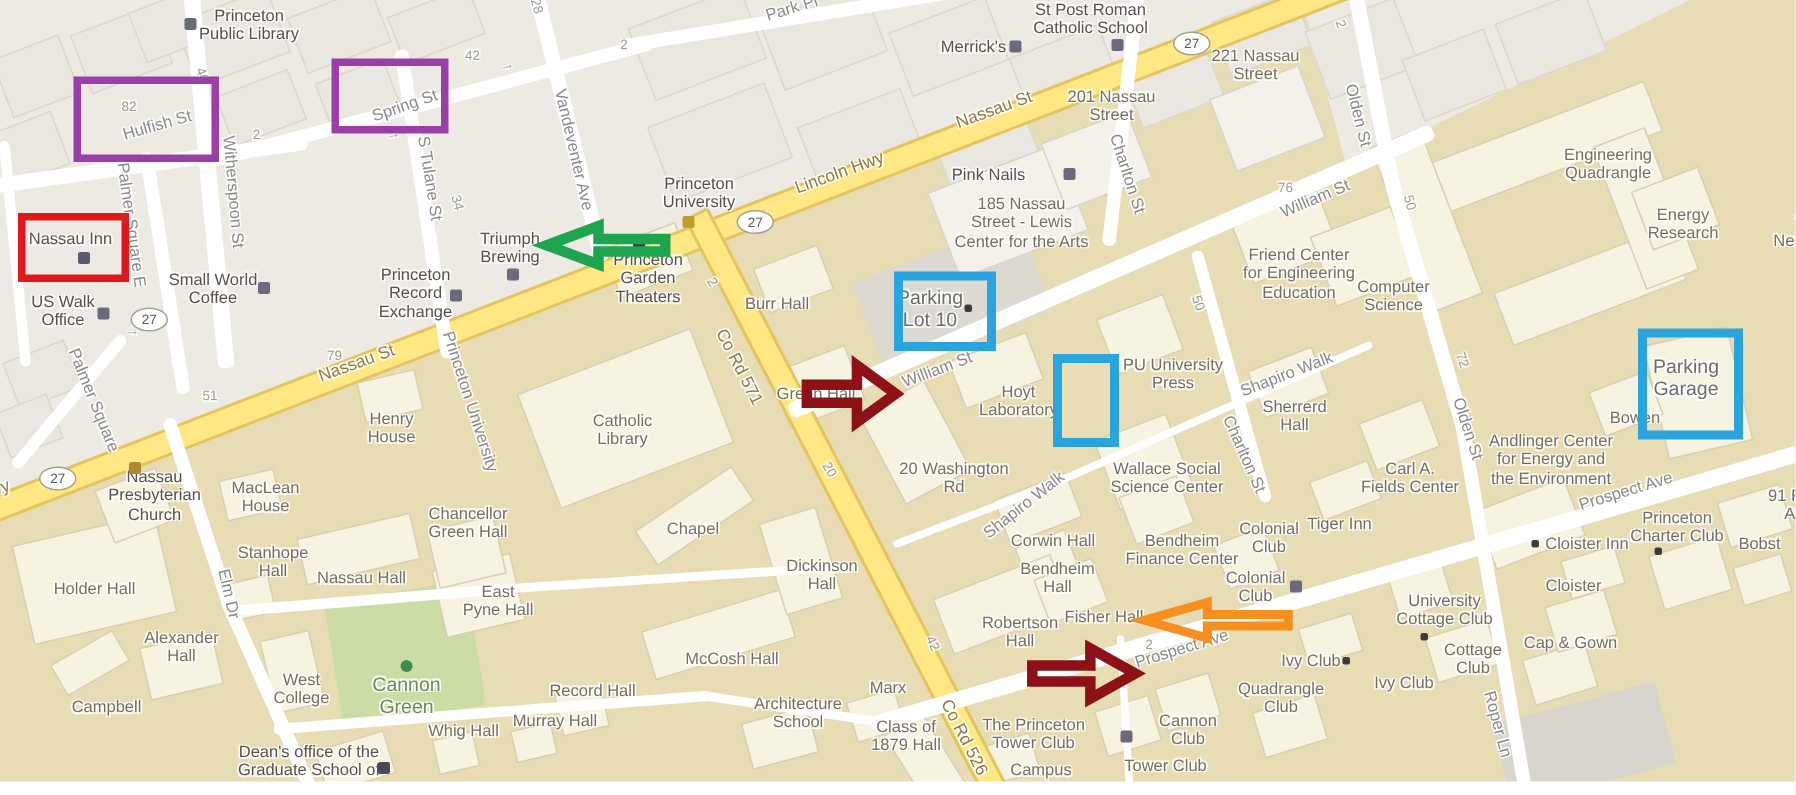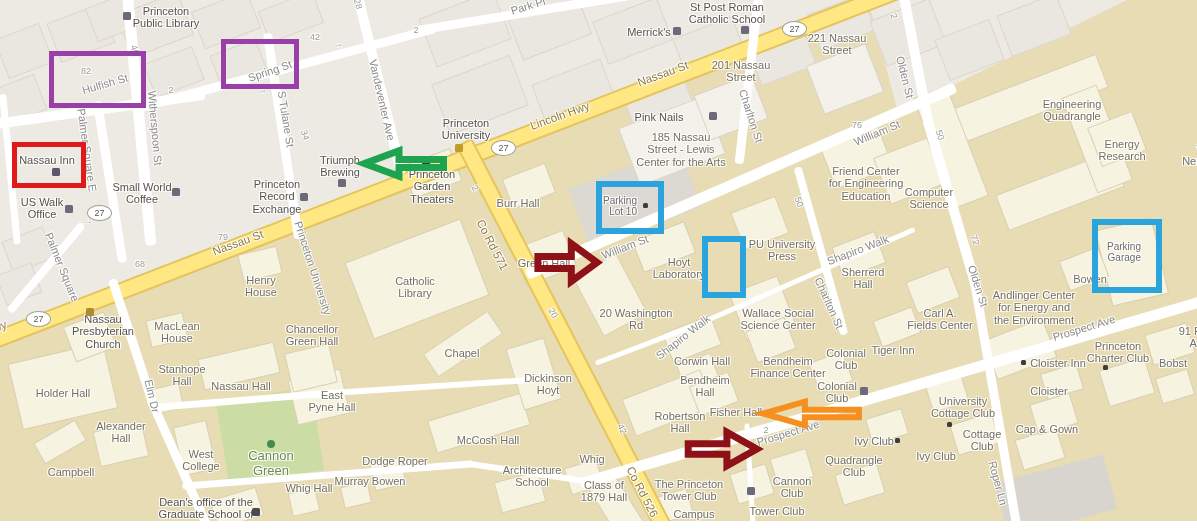"Parking" .lbl-pk { font-size: 10px -> 13px; text-align: right -> none }
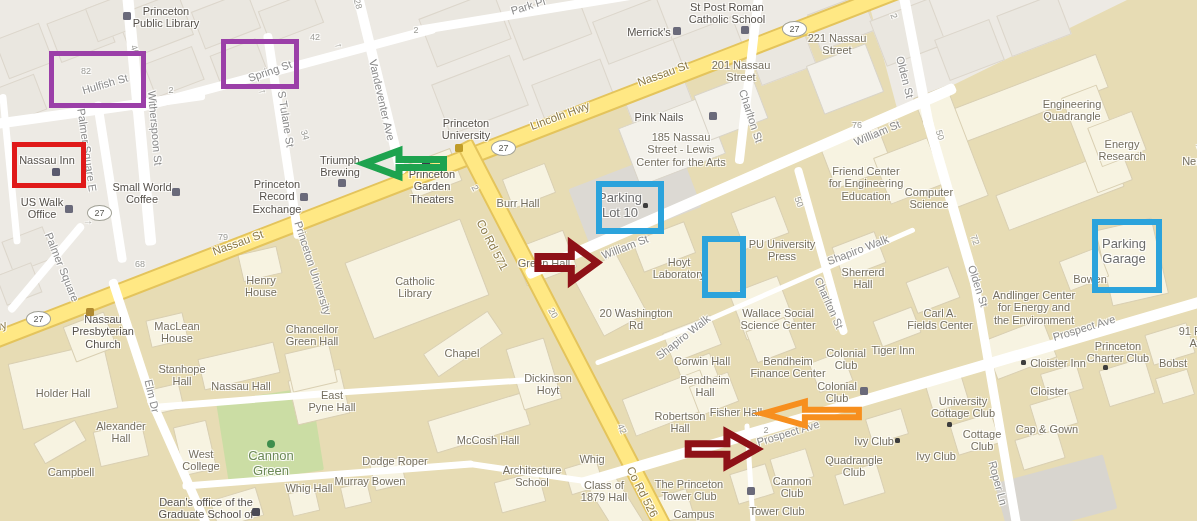"68" div.lbl { text: 68 -> 51 }
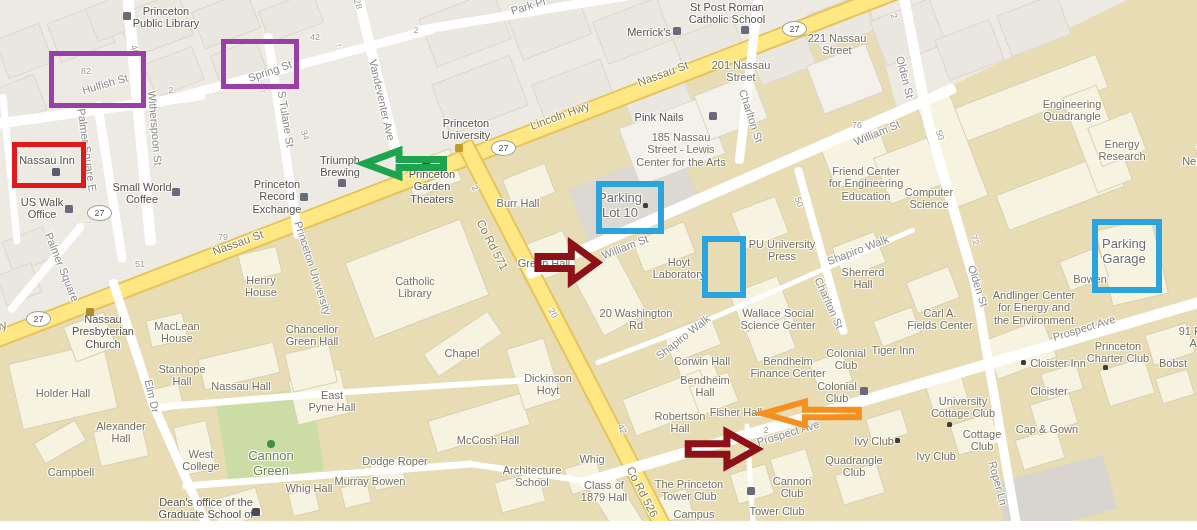"Chancellor" div.lbl { top: 335px -> 349px }
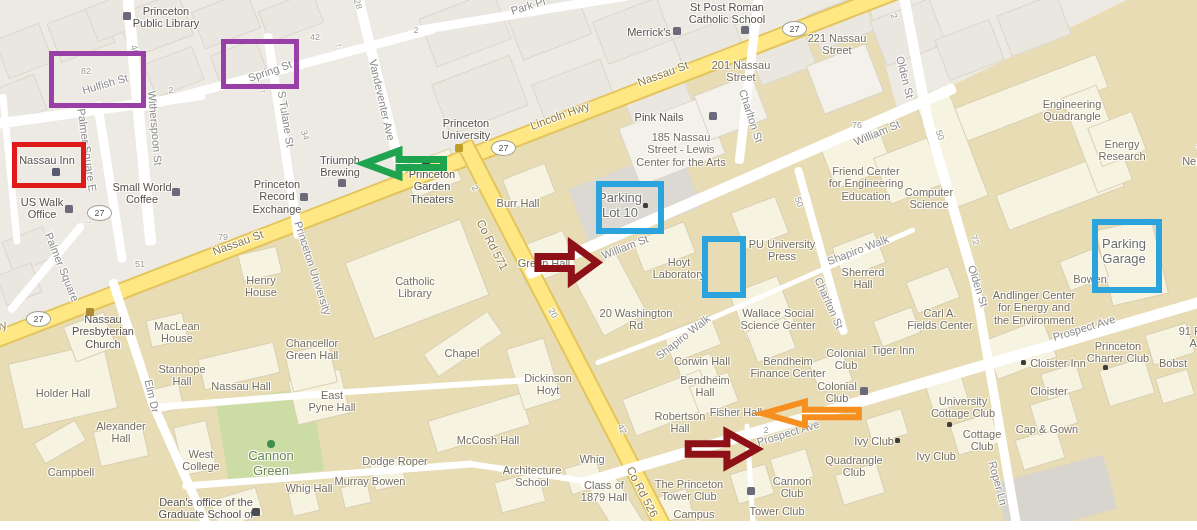"Dickinson" div.lbl { text: Hoyt -> Hall }
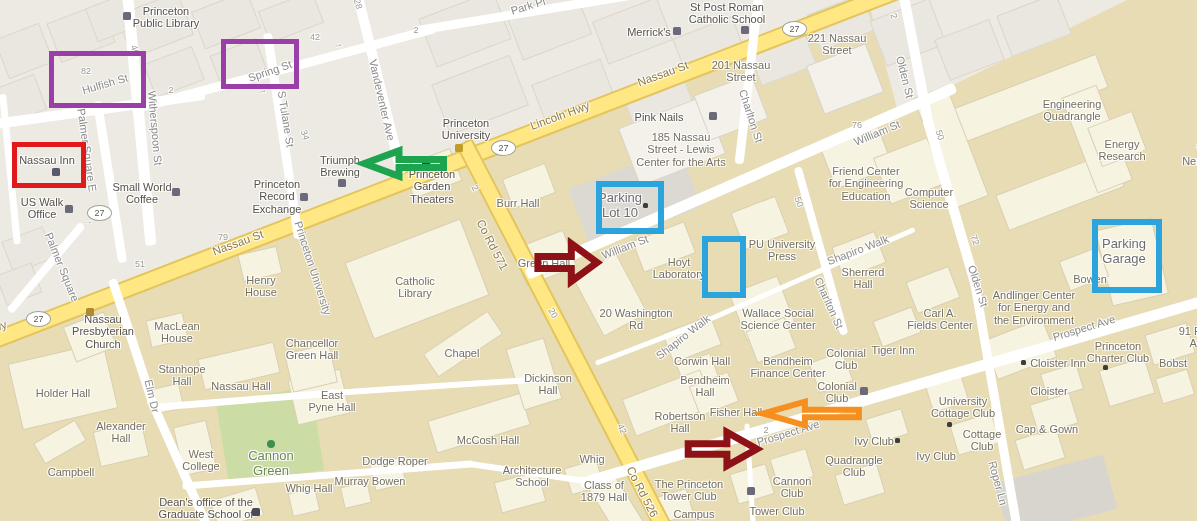"Dodge Roper" div.lbl { text: Dodge Roper -> Record Hall }
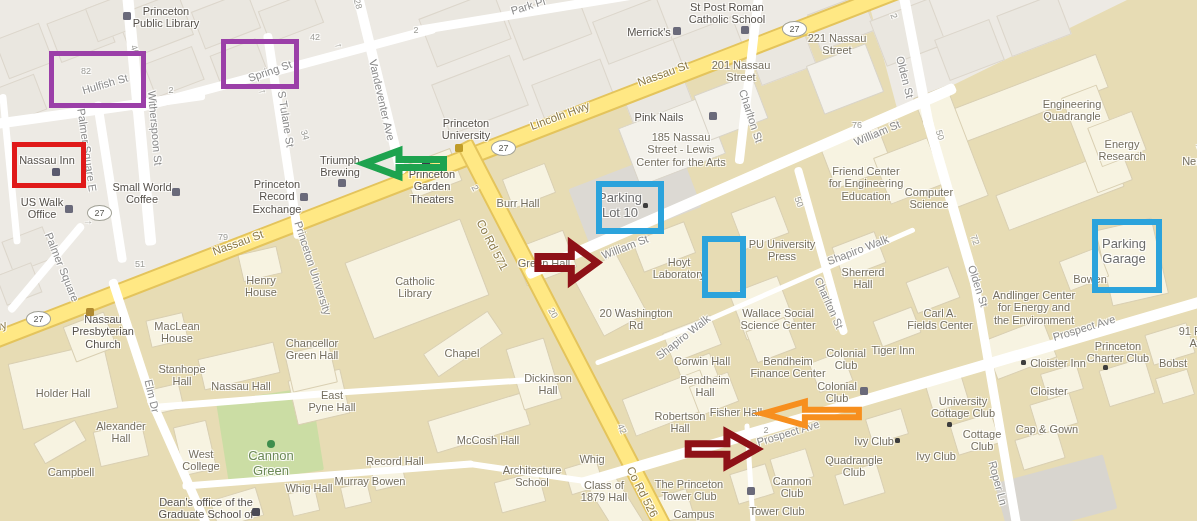"Whig" div.lbl { text: Whig -> Marx }
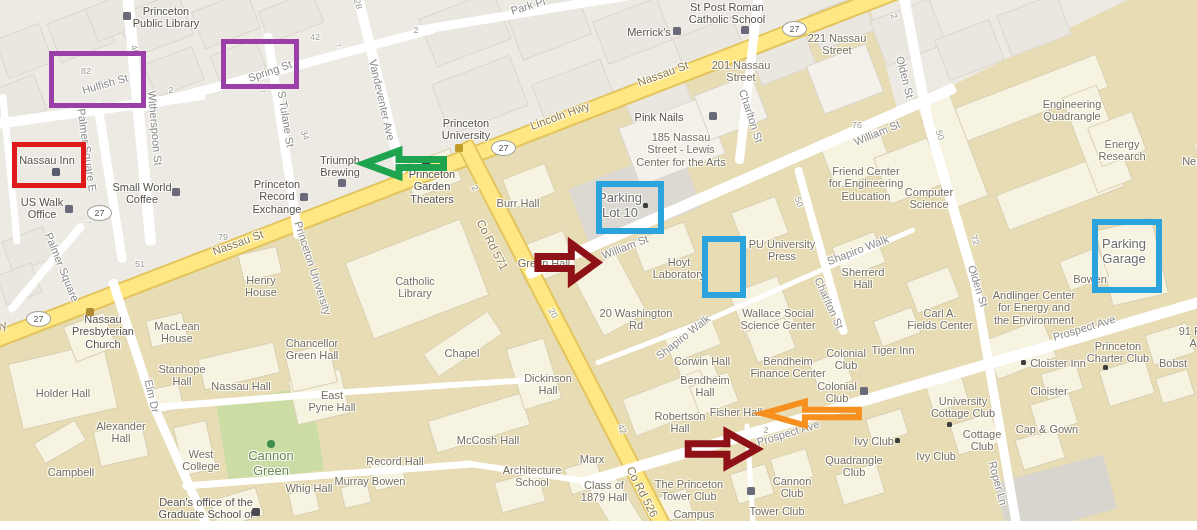"Murray Bowen" div.lbl { text: Bowen -> Hall }
